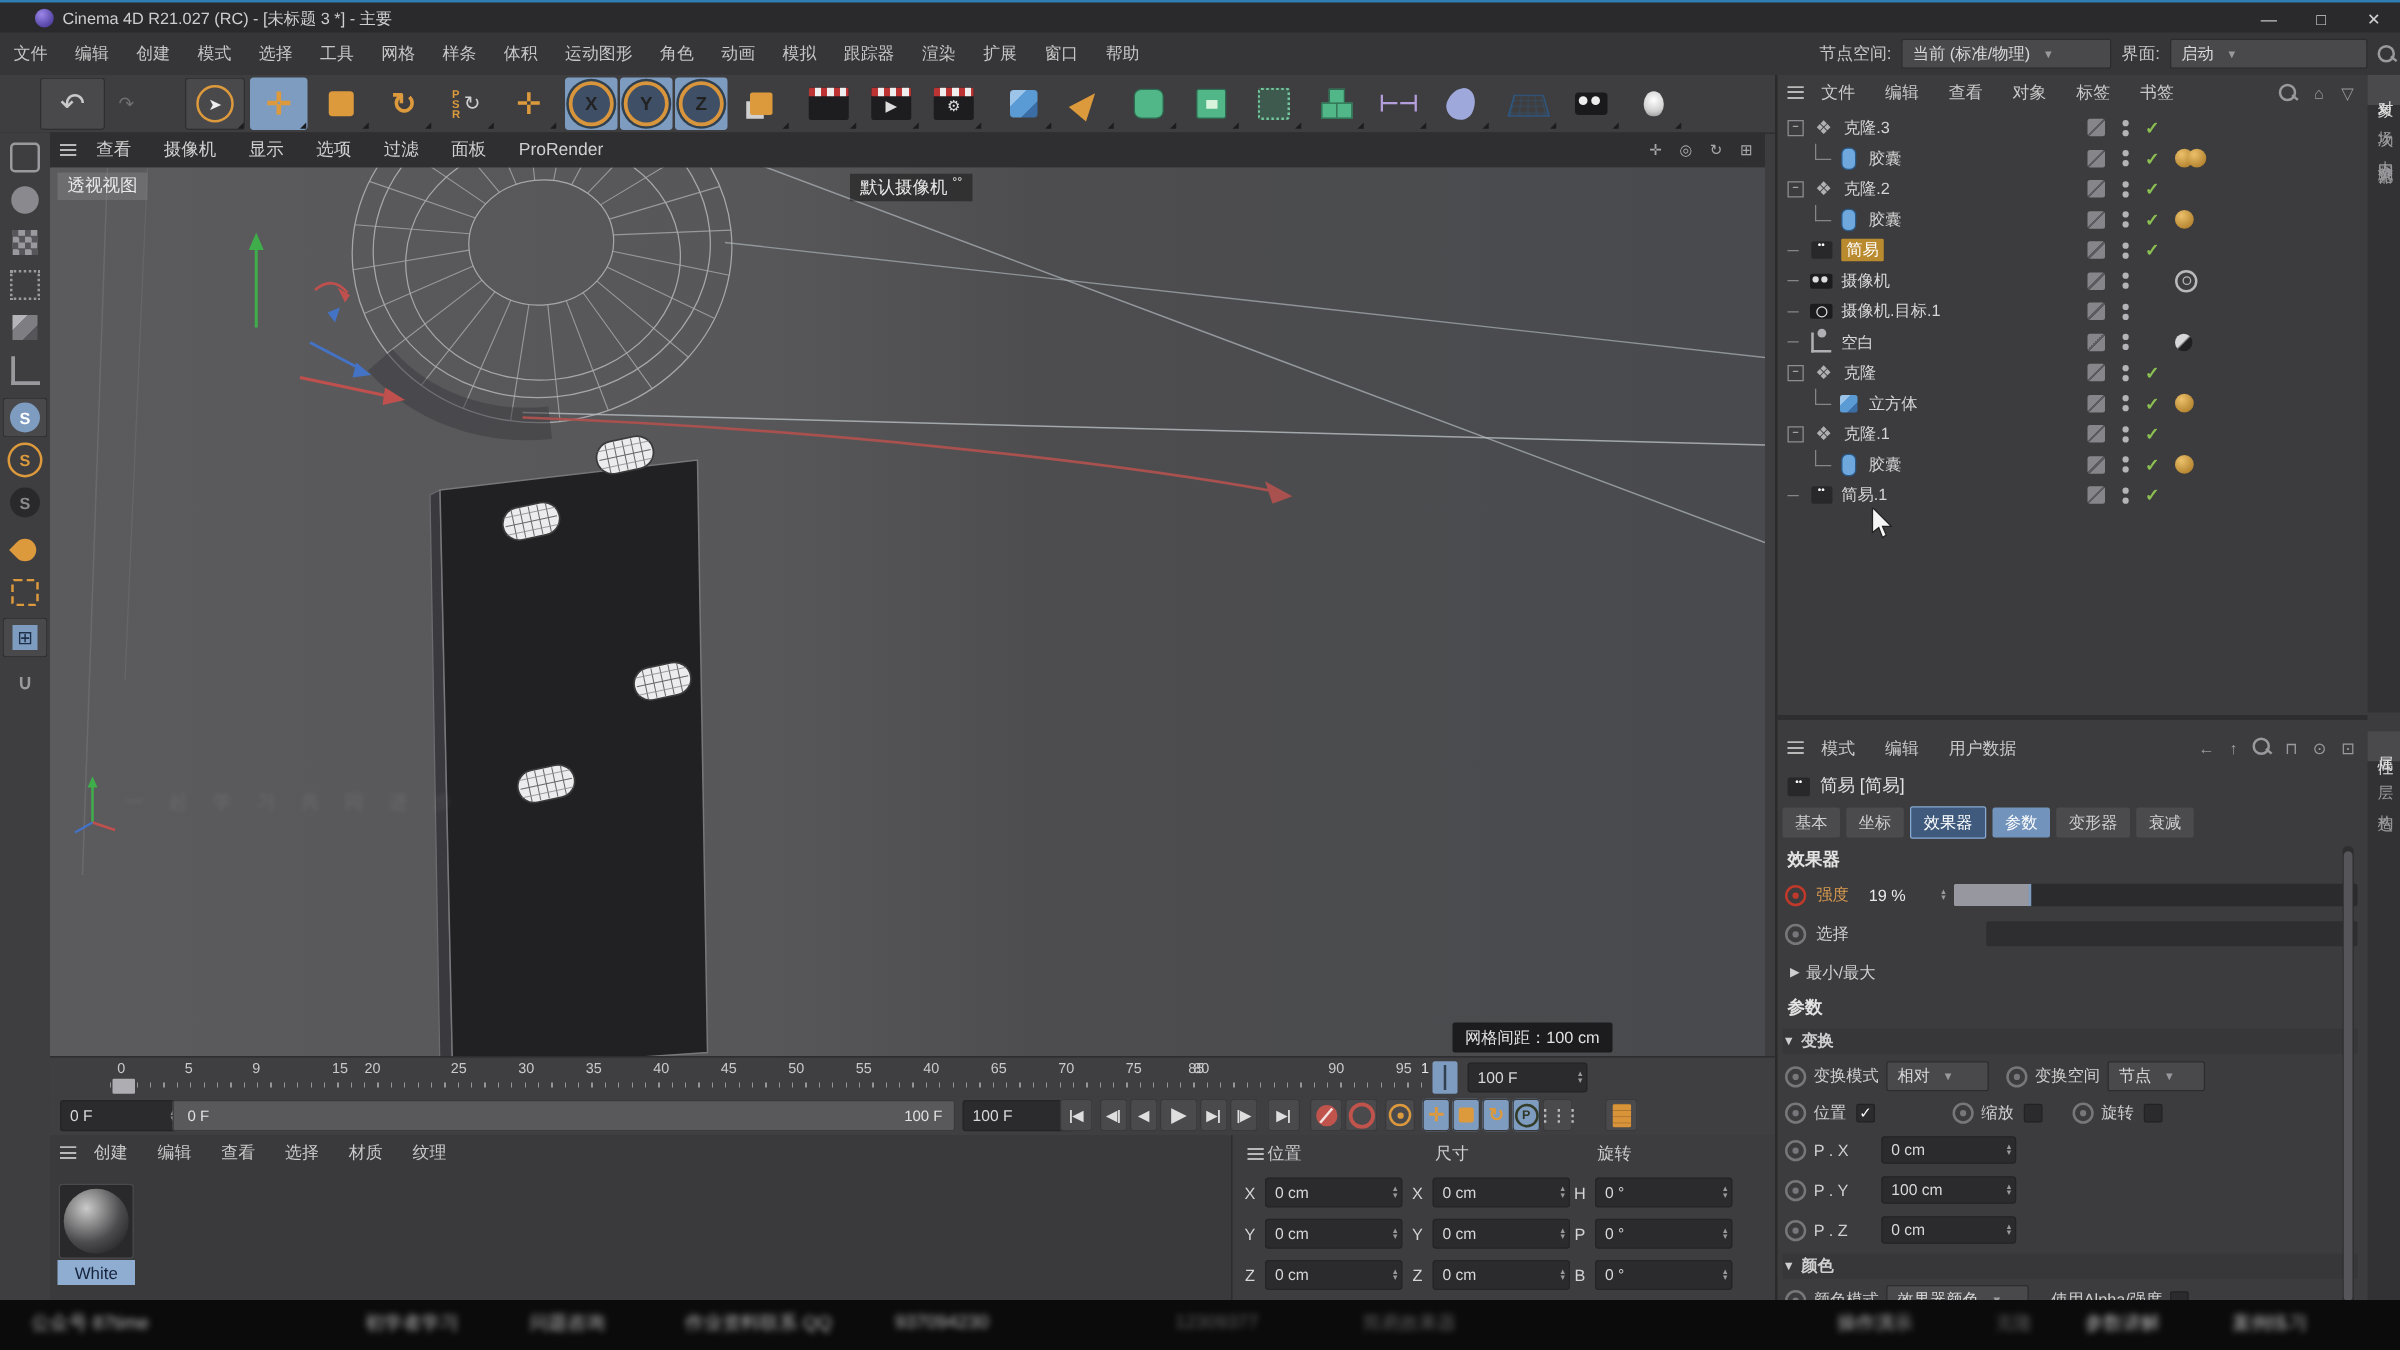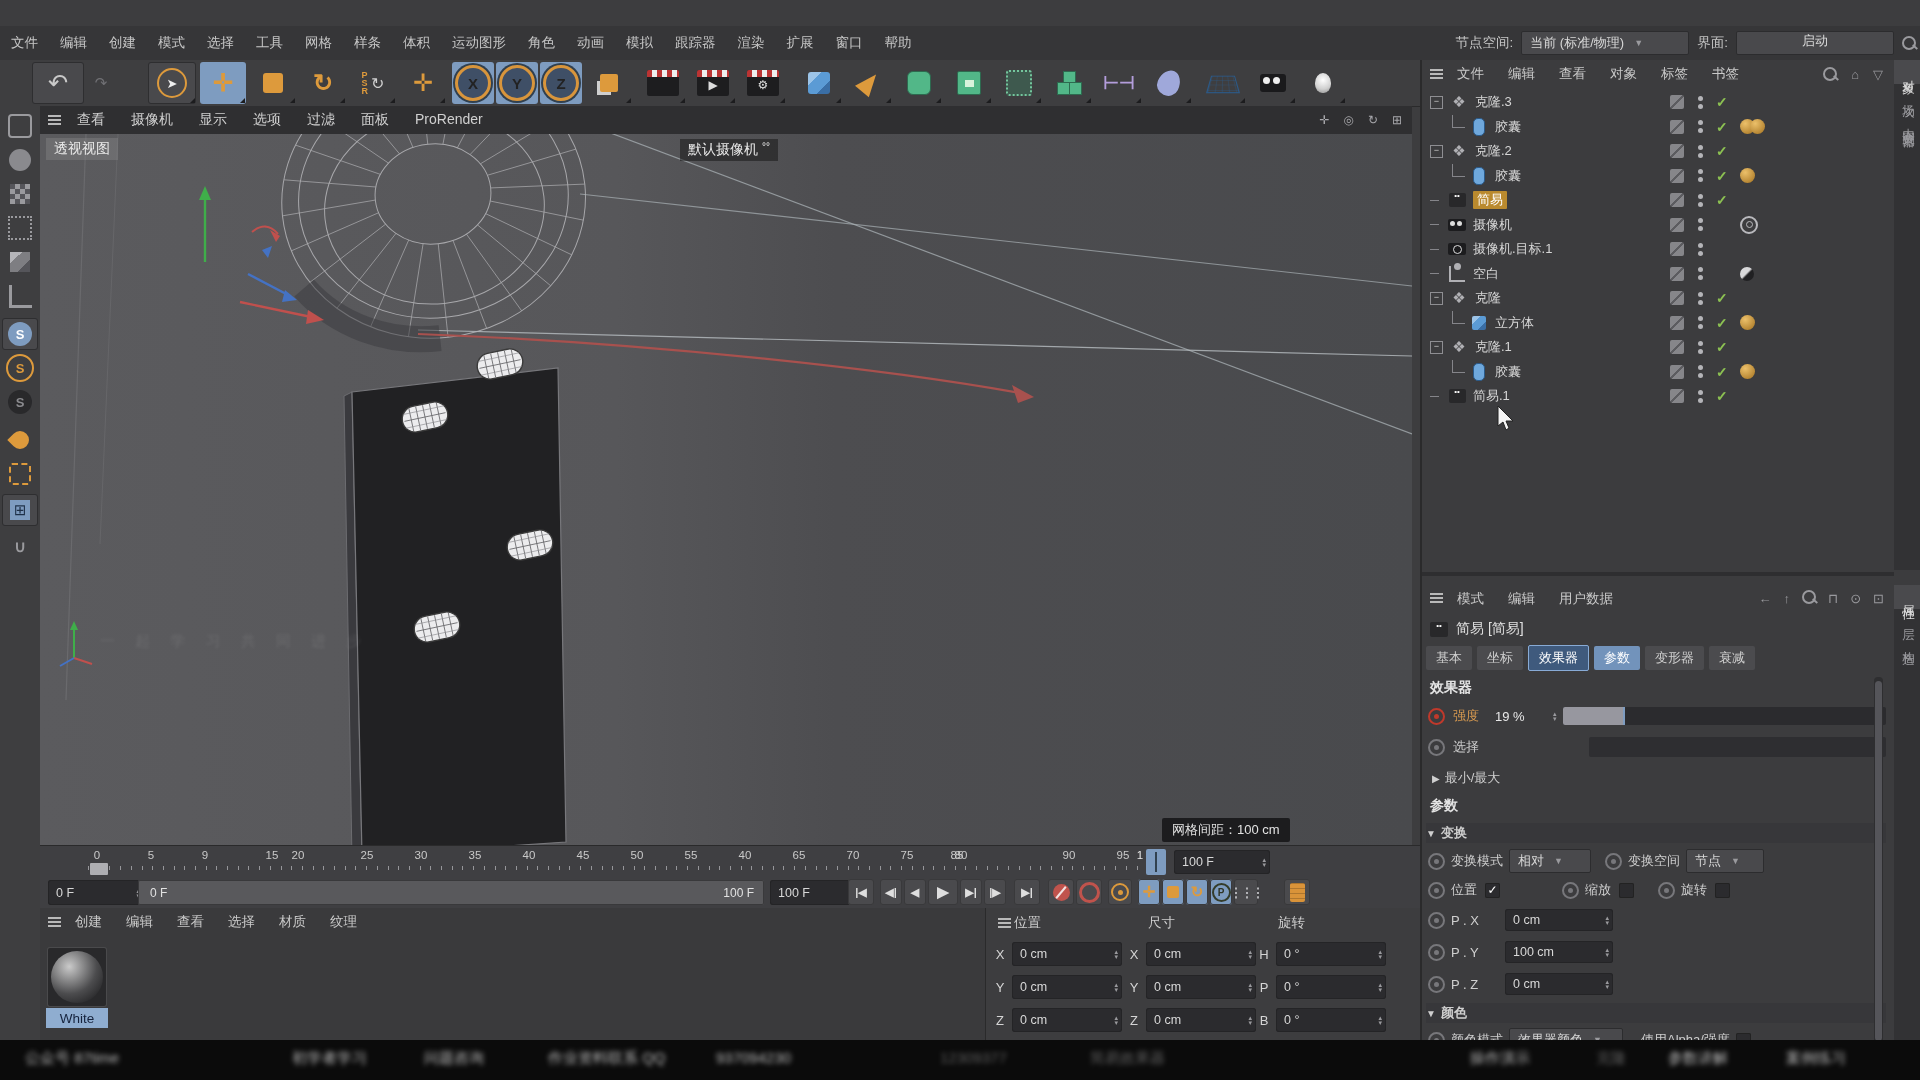"Cinema 4D R21.027 (RC) -" div.abs { html: none -> <div> <span></span> <span>Cinema 4D R21.027 (RC) - [未标题 3 *] - 主要</span> <span> <span>—</span> <span>□</span> <span>✕</span> </span> </div> }
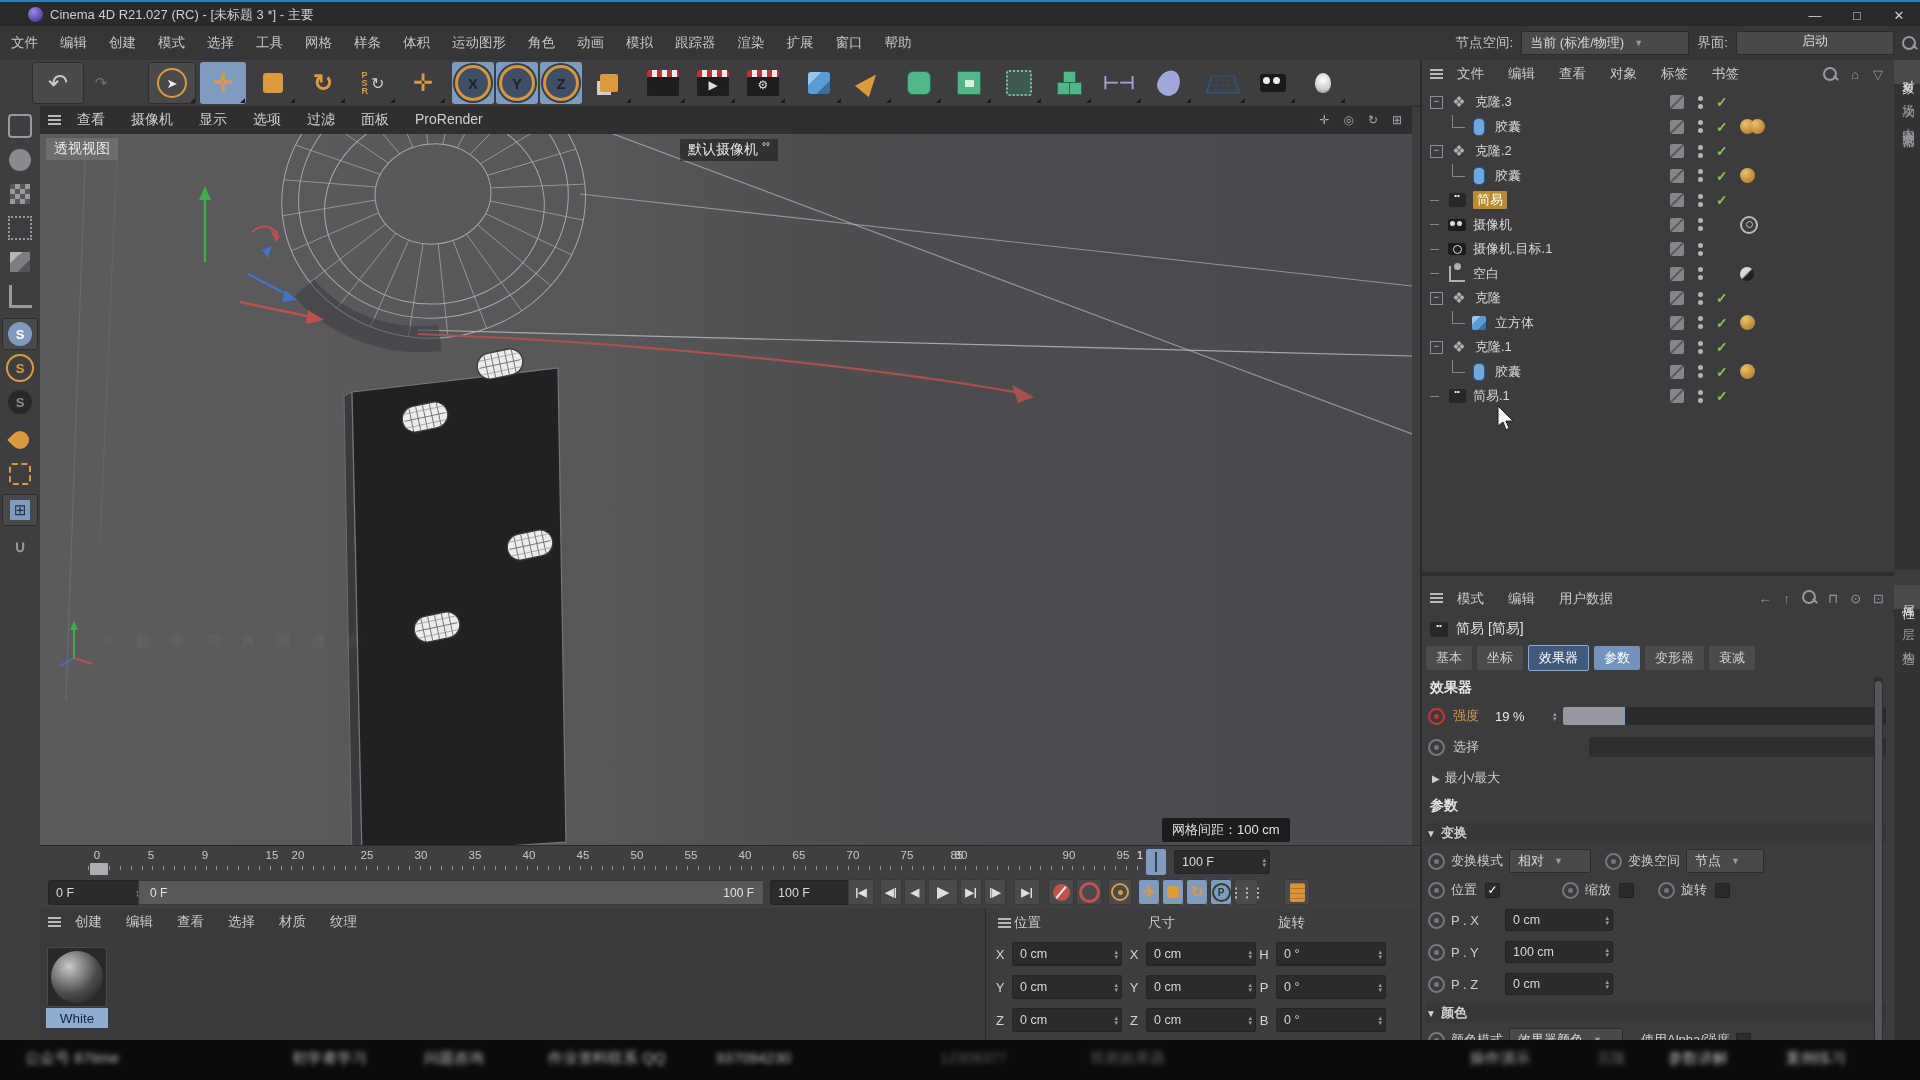"启动" span.ddown { flex-direction: column -> none }
